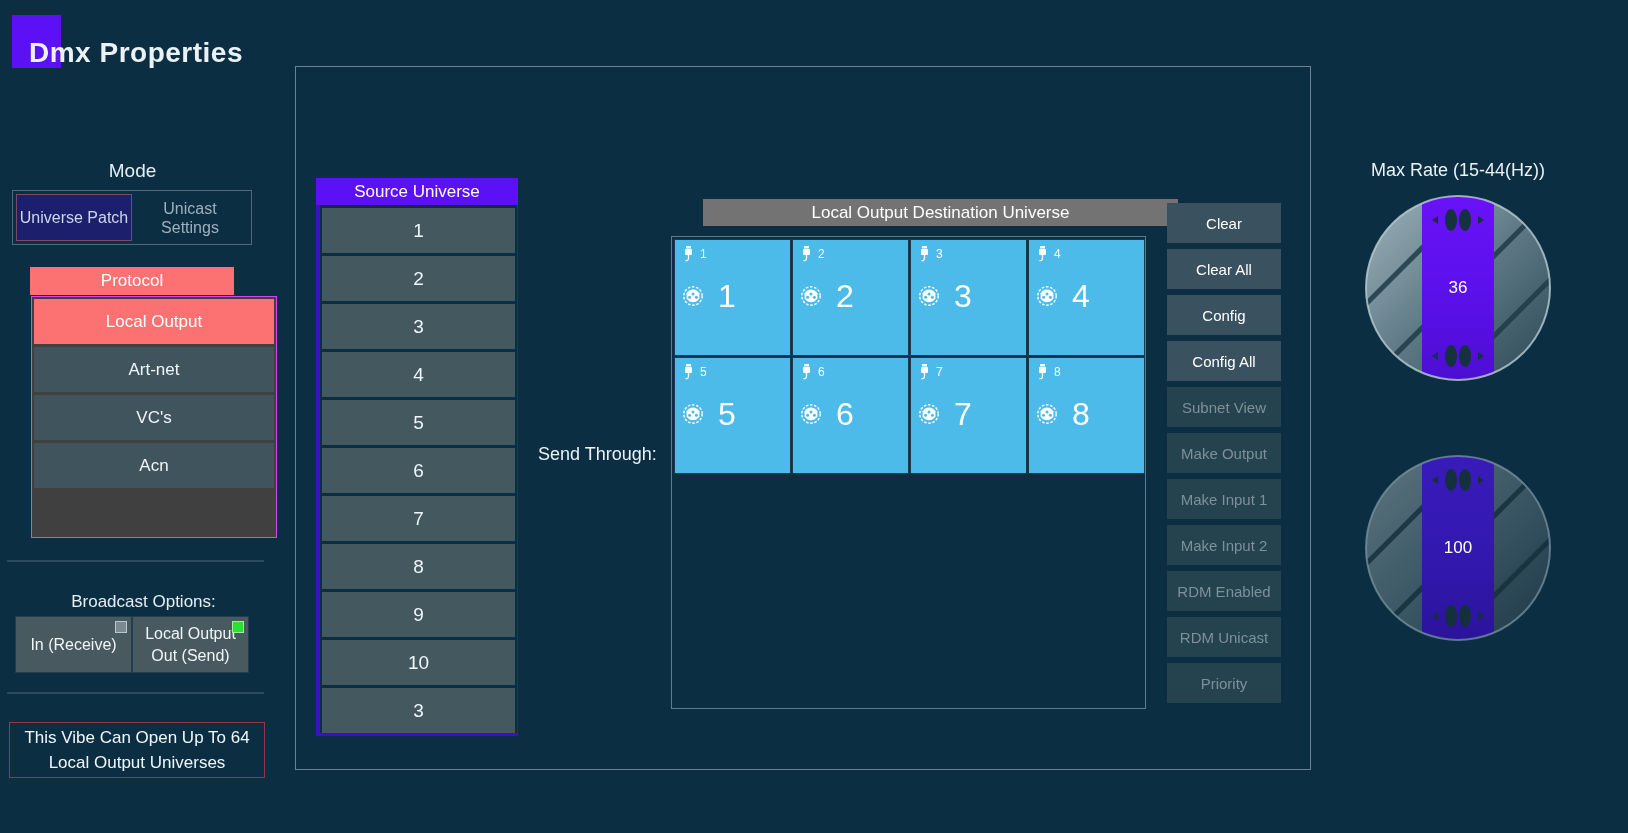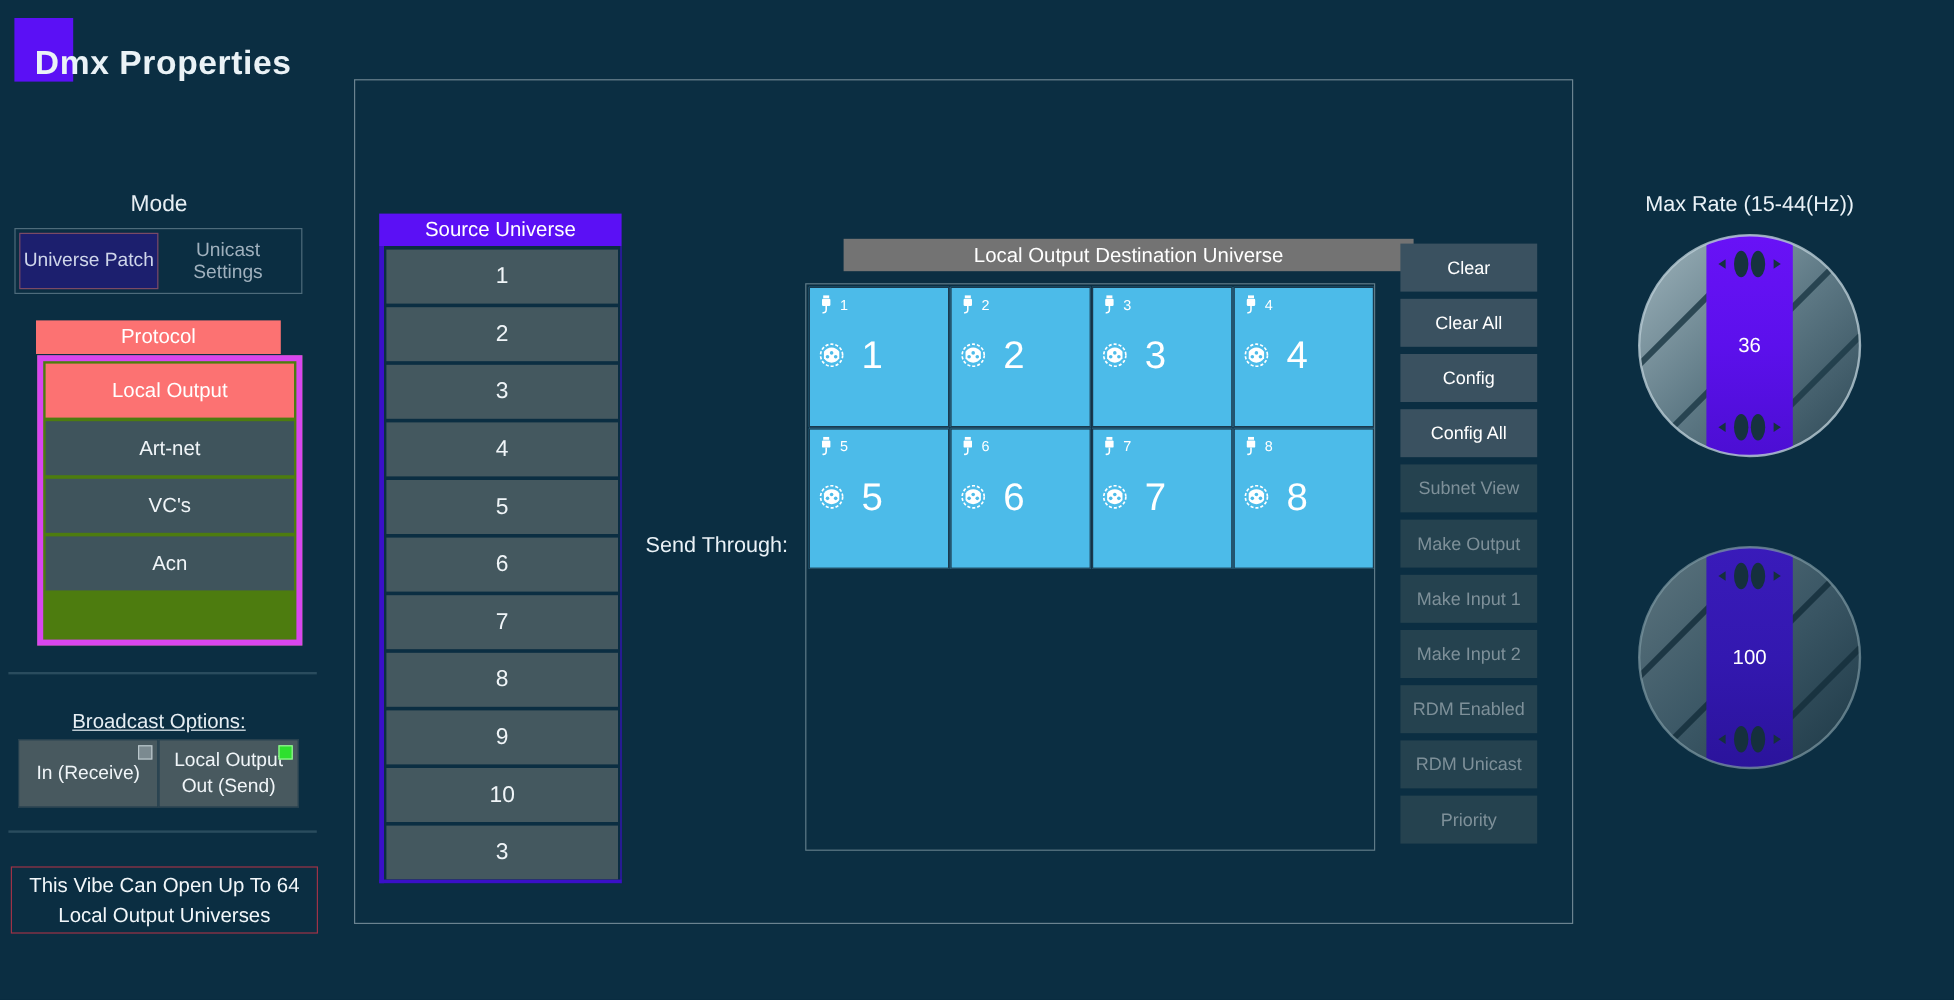"Local Output" .protocol-list { background: #4d7c0f -> #404040; border: 5px solid #d946ef -> 1px solid #d946ef; width: 221px -> 246px }
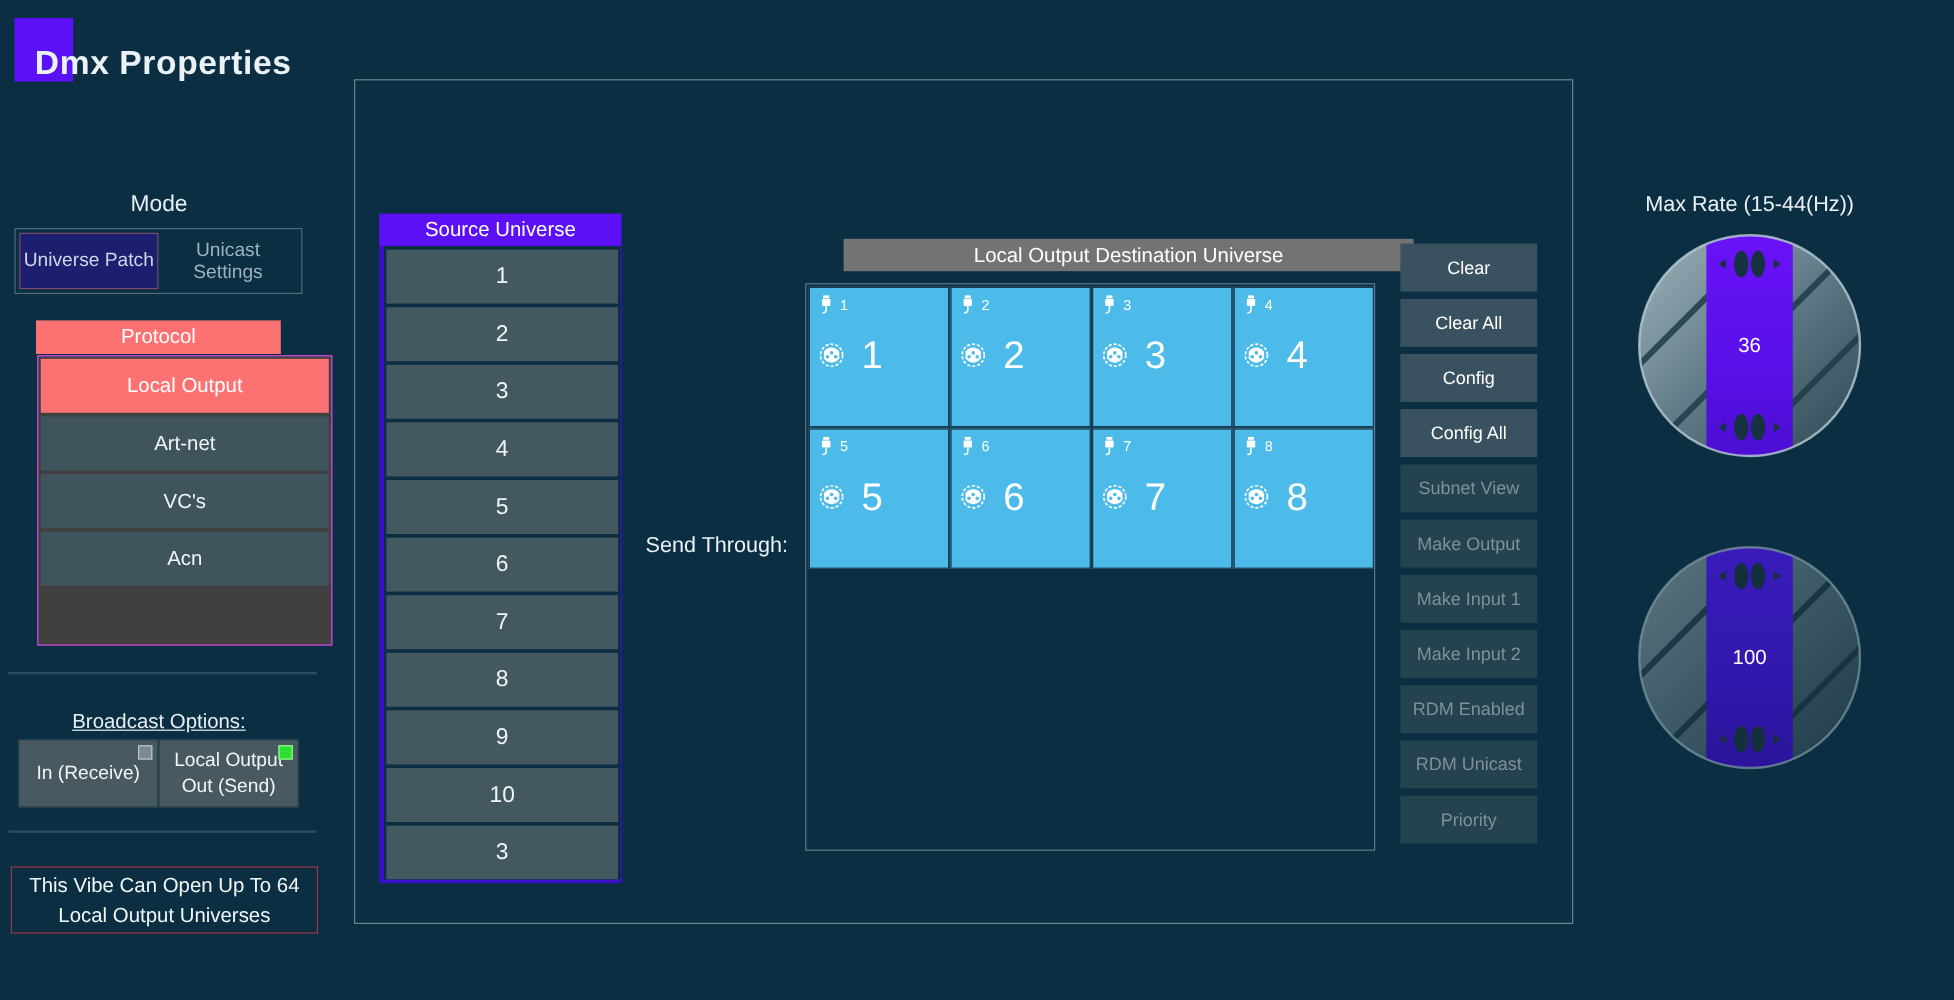"Broadcast Options:" .bcast-label { left: 0 -> 11px; text-decoration: underline -> none }
